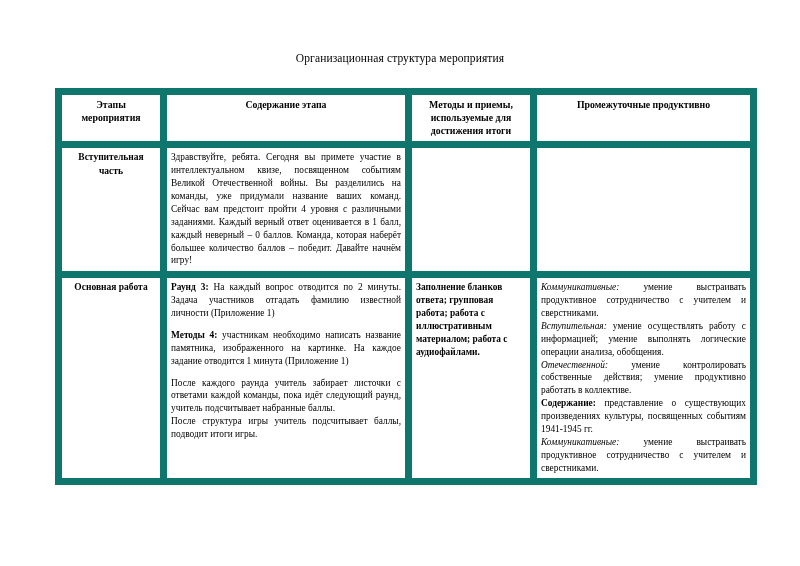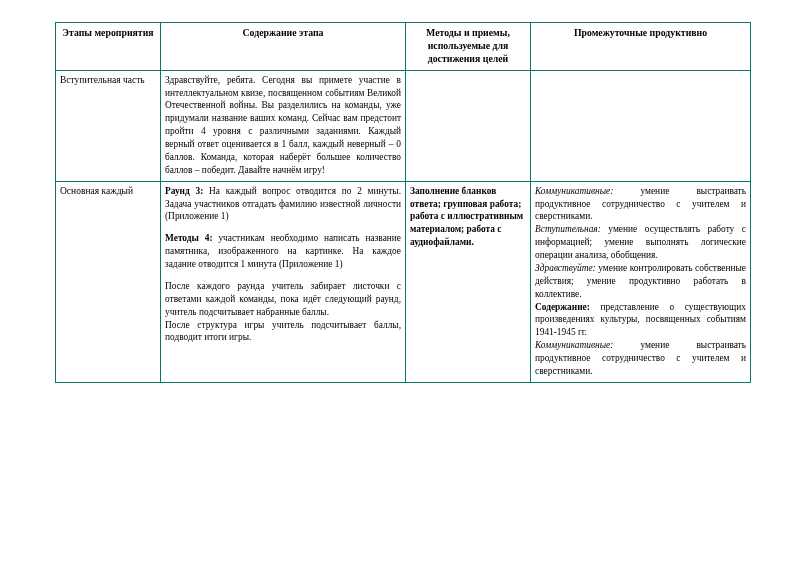"Организационная структура мероприятия" div.doc-title { html: none -> <div>Организационная структура мероприятия</div> }
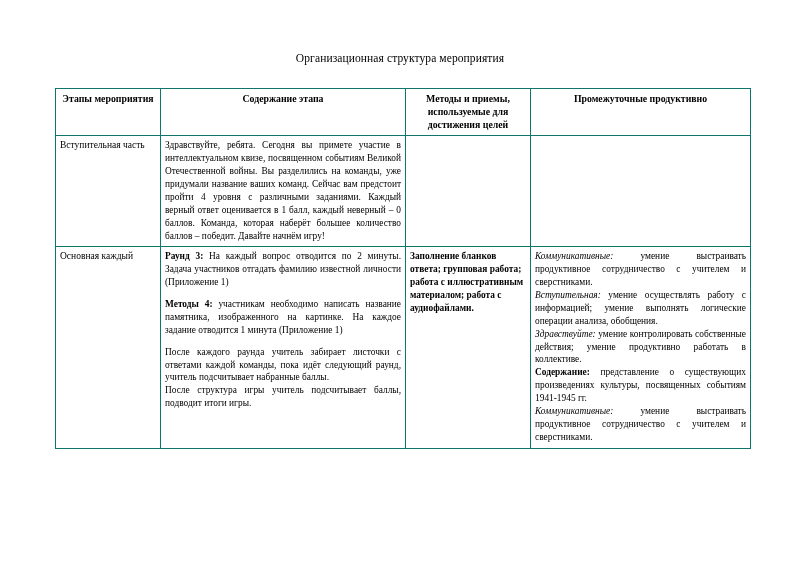"Этапы мероприятия" table.org-table td, table.org-table th { border: 1px solid #0f766e -> 7px solid #0f766e }
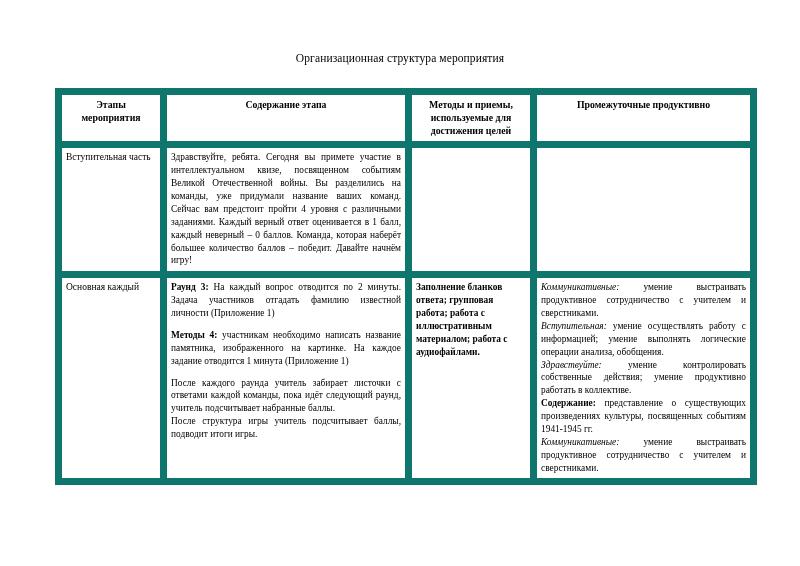"Методы и приемы, используемые для" th.col-3 { text: целей -> итоги }
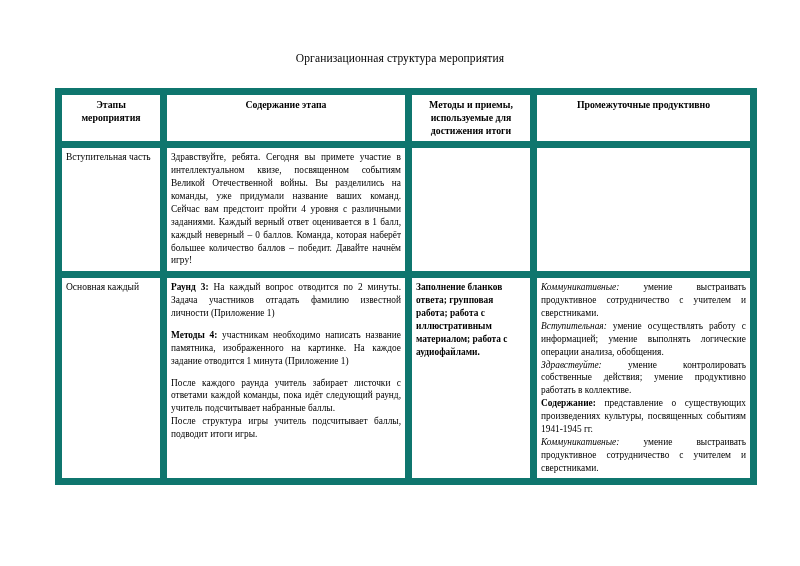"Вступительная часть" td.stage-cell { font-weight: normal -> bold; text-align: left -> center }
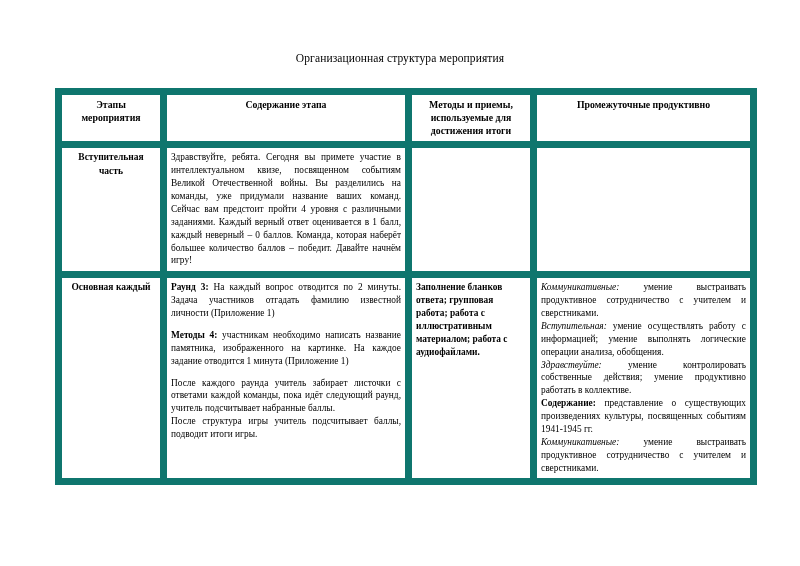"Основная каждый" td.col-1 { text: каждый -> работа }
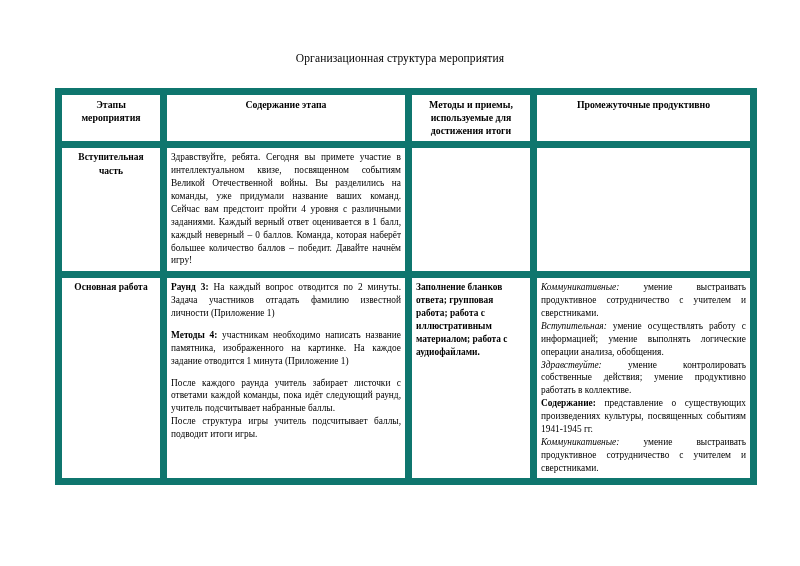"Здравствуйте:" span.lead-italic { text: Здравствуйте -> Отечественной }
